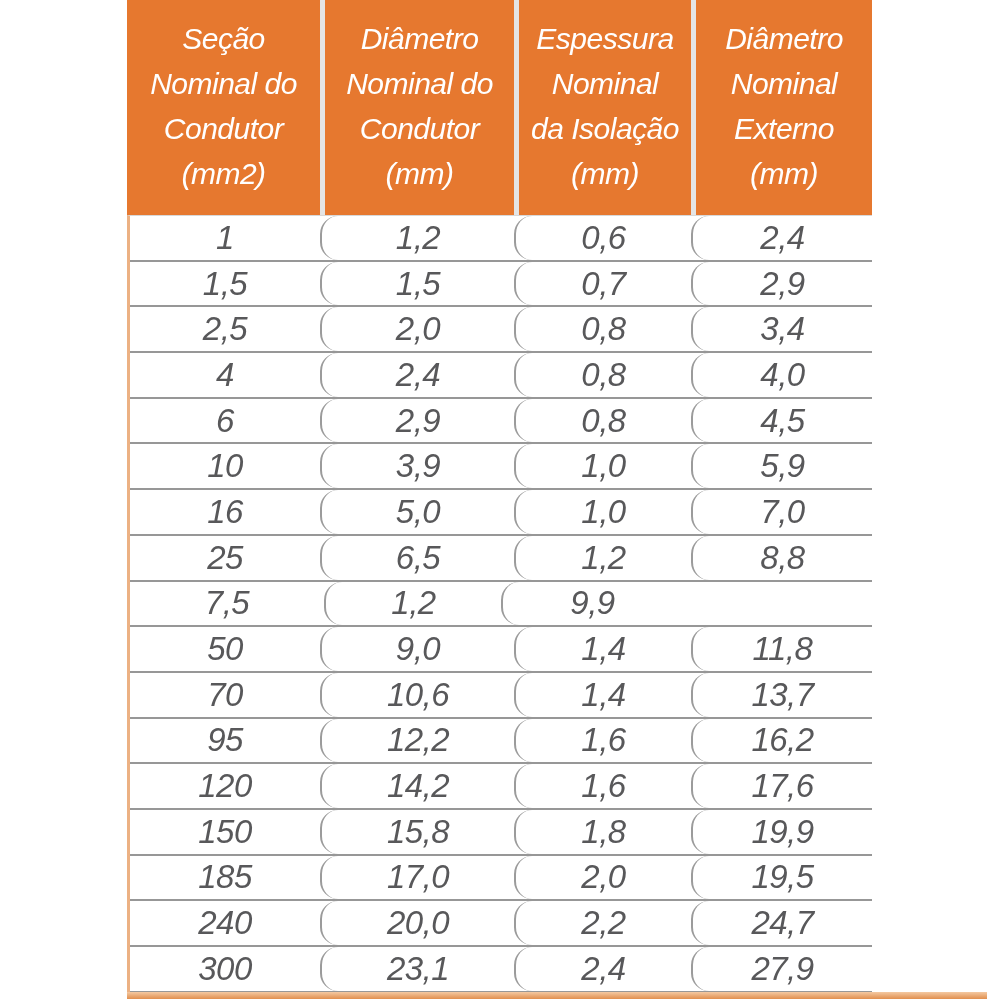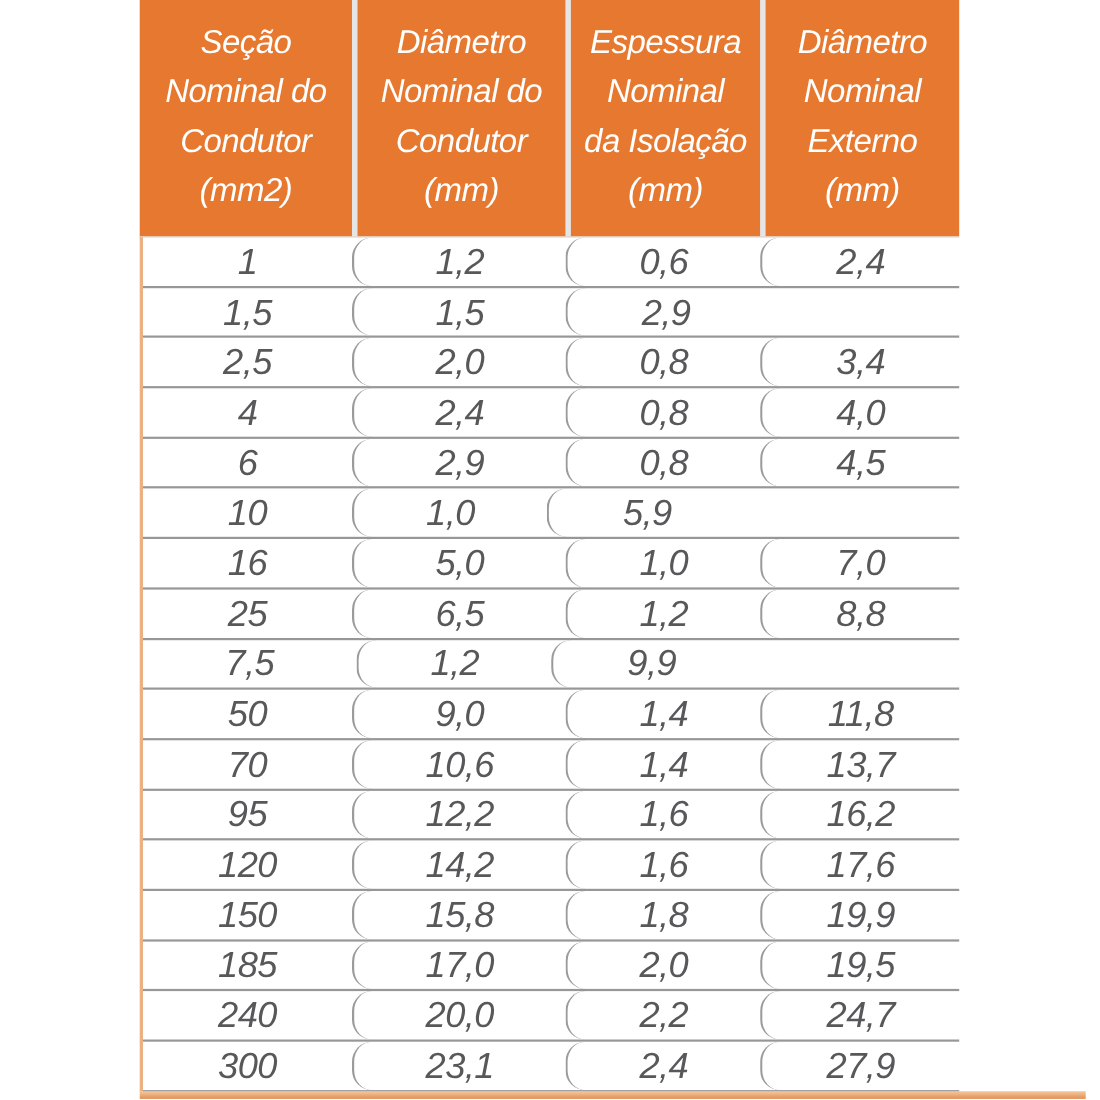"0,7" div.td { html: none -> <div>0,7</div> }
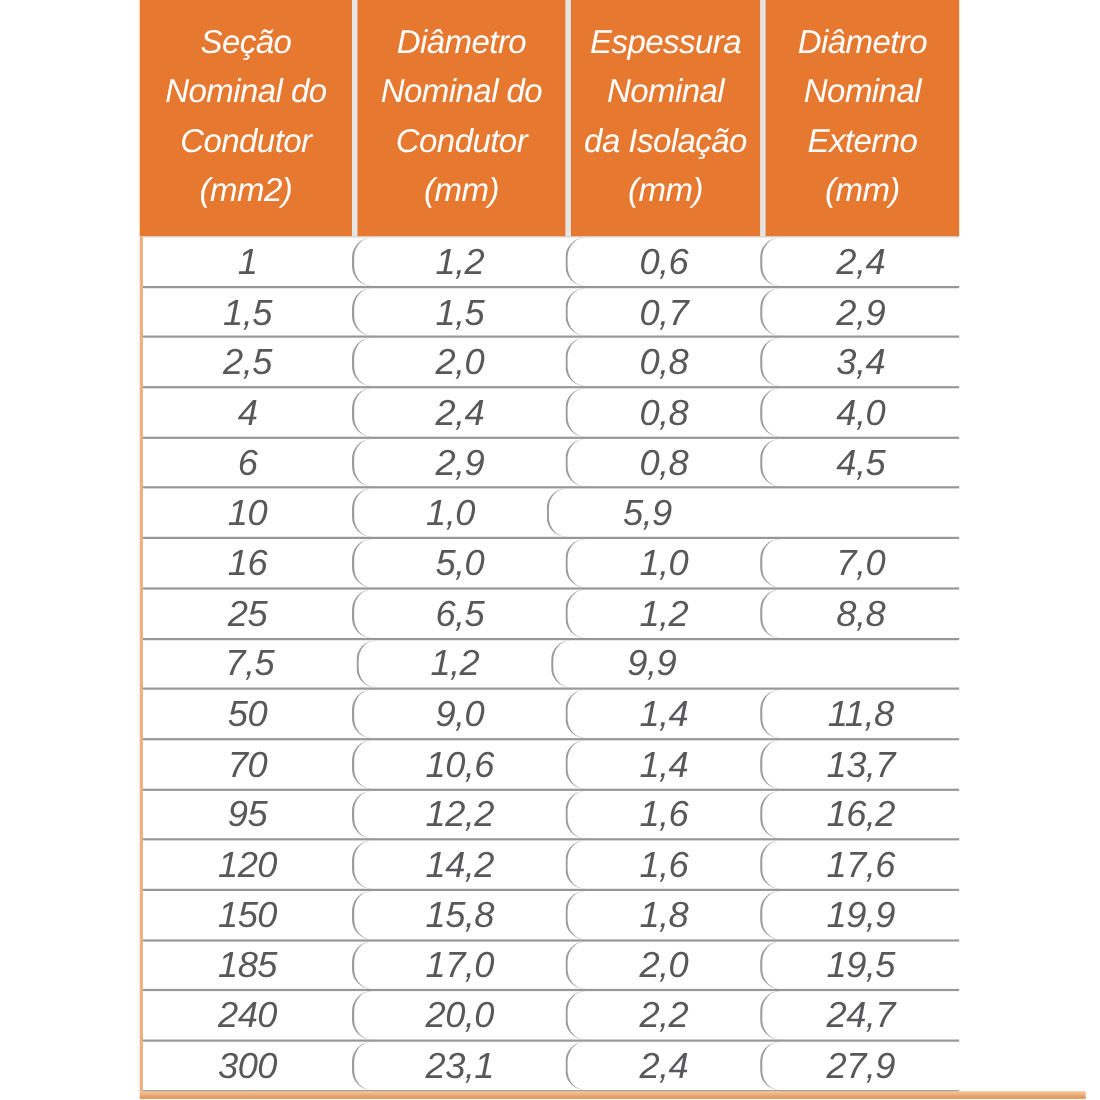"3,9" div.td { html: none -> <div>3,9</div> }
